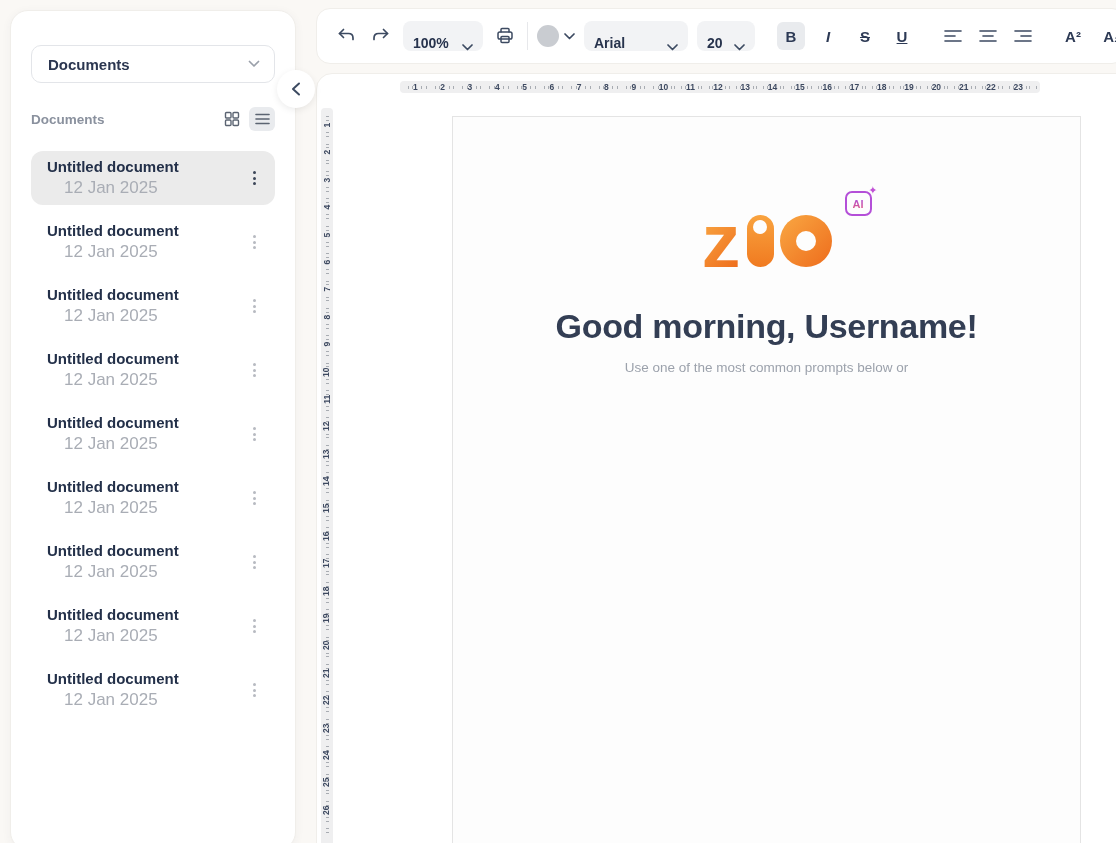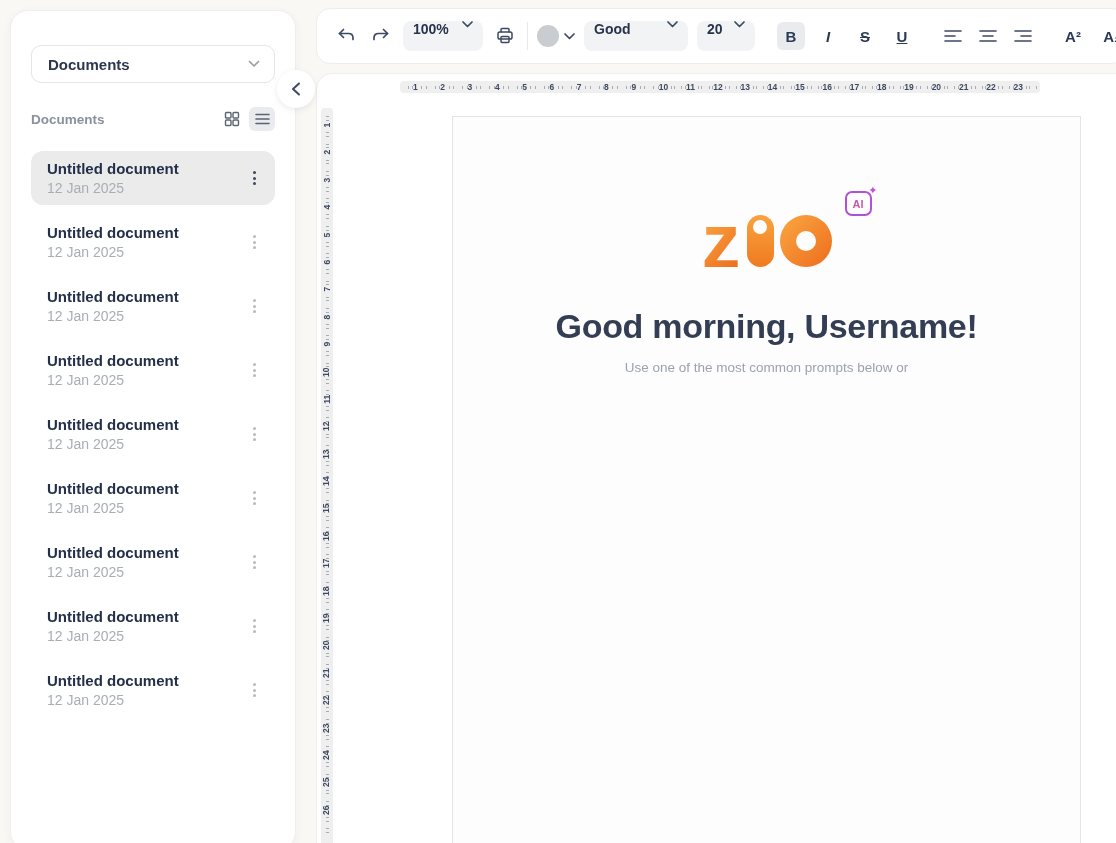"100%" .pill { align-items: flex-start -> flex-end }
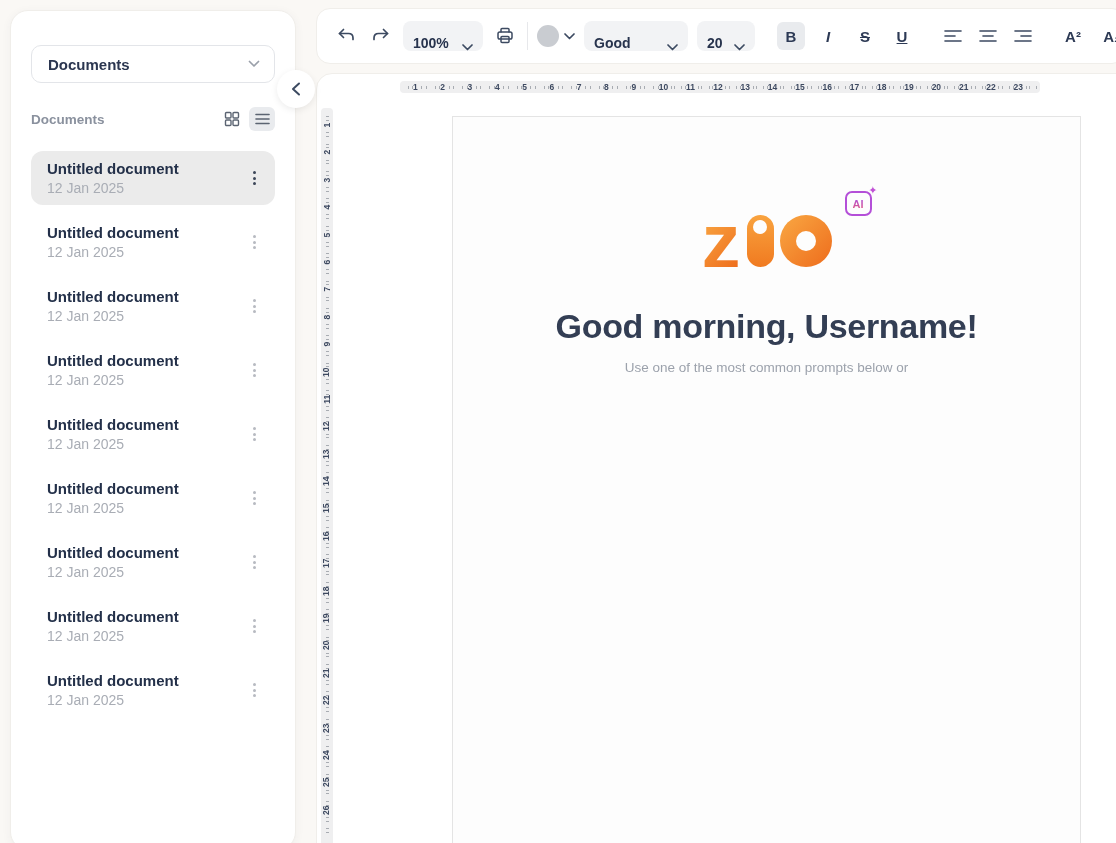"Good" span { text: Good -> Arial }
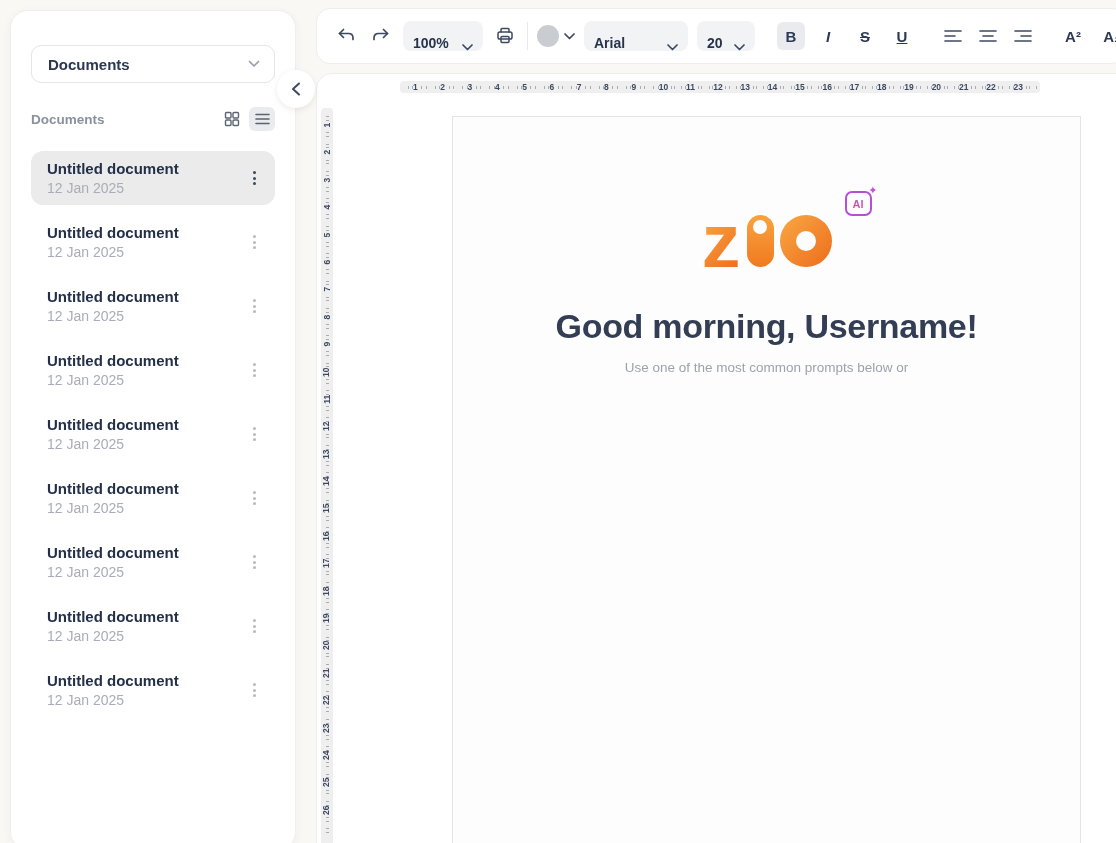"12 Jan 2025" .doc-date { font-size: 14px -> 17px; margin-left: none -> 17px }
